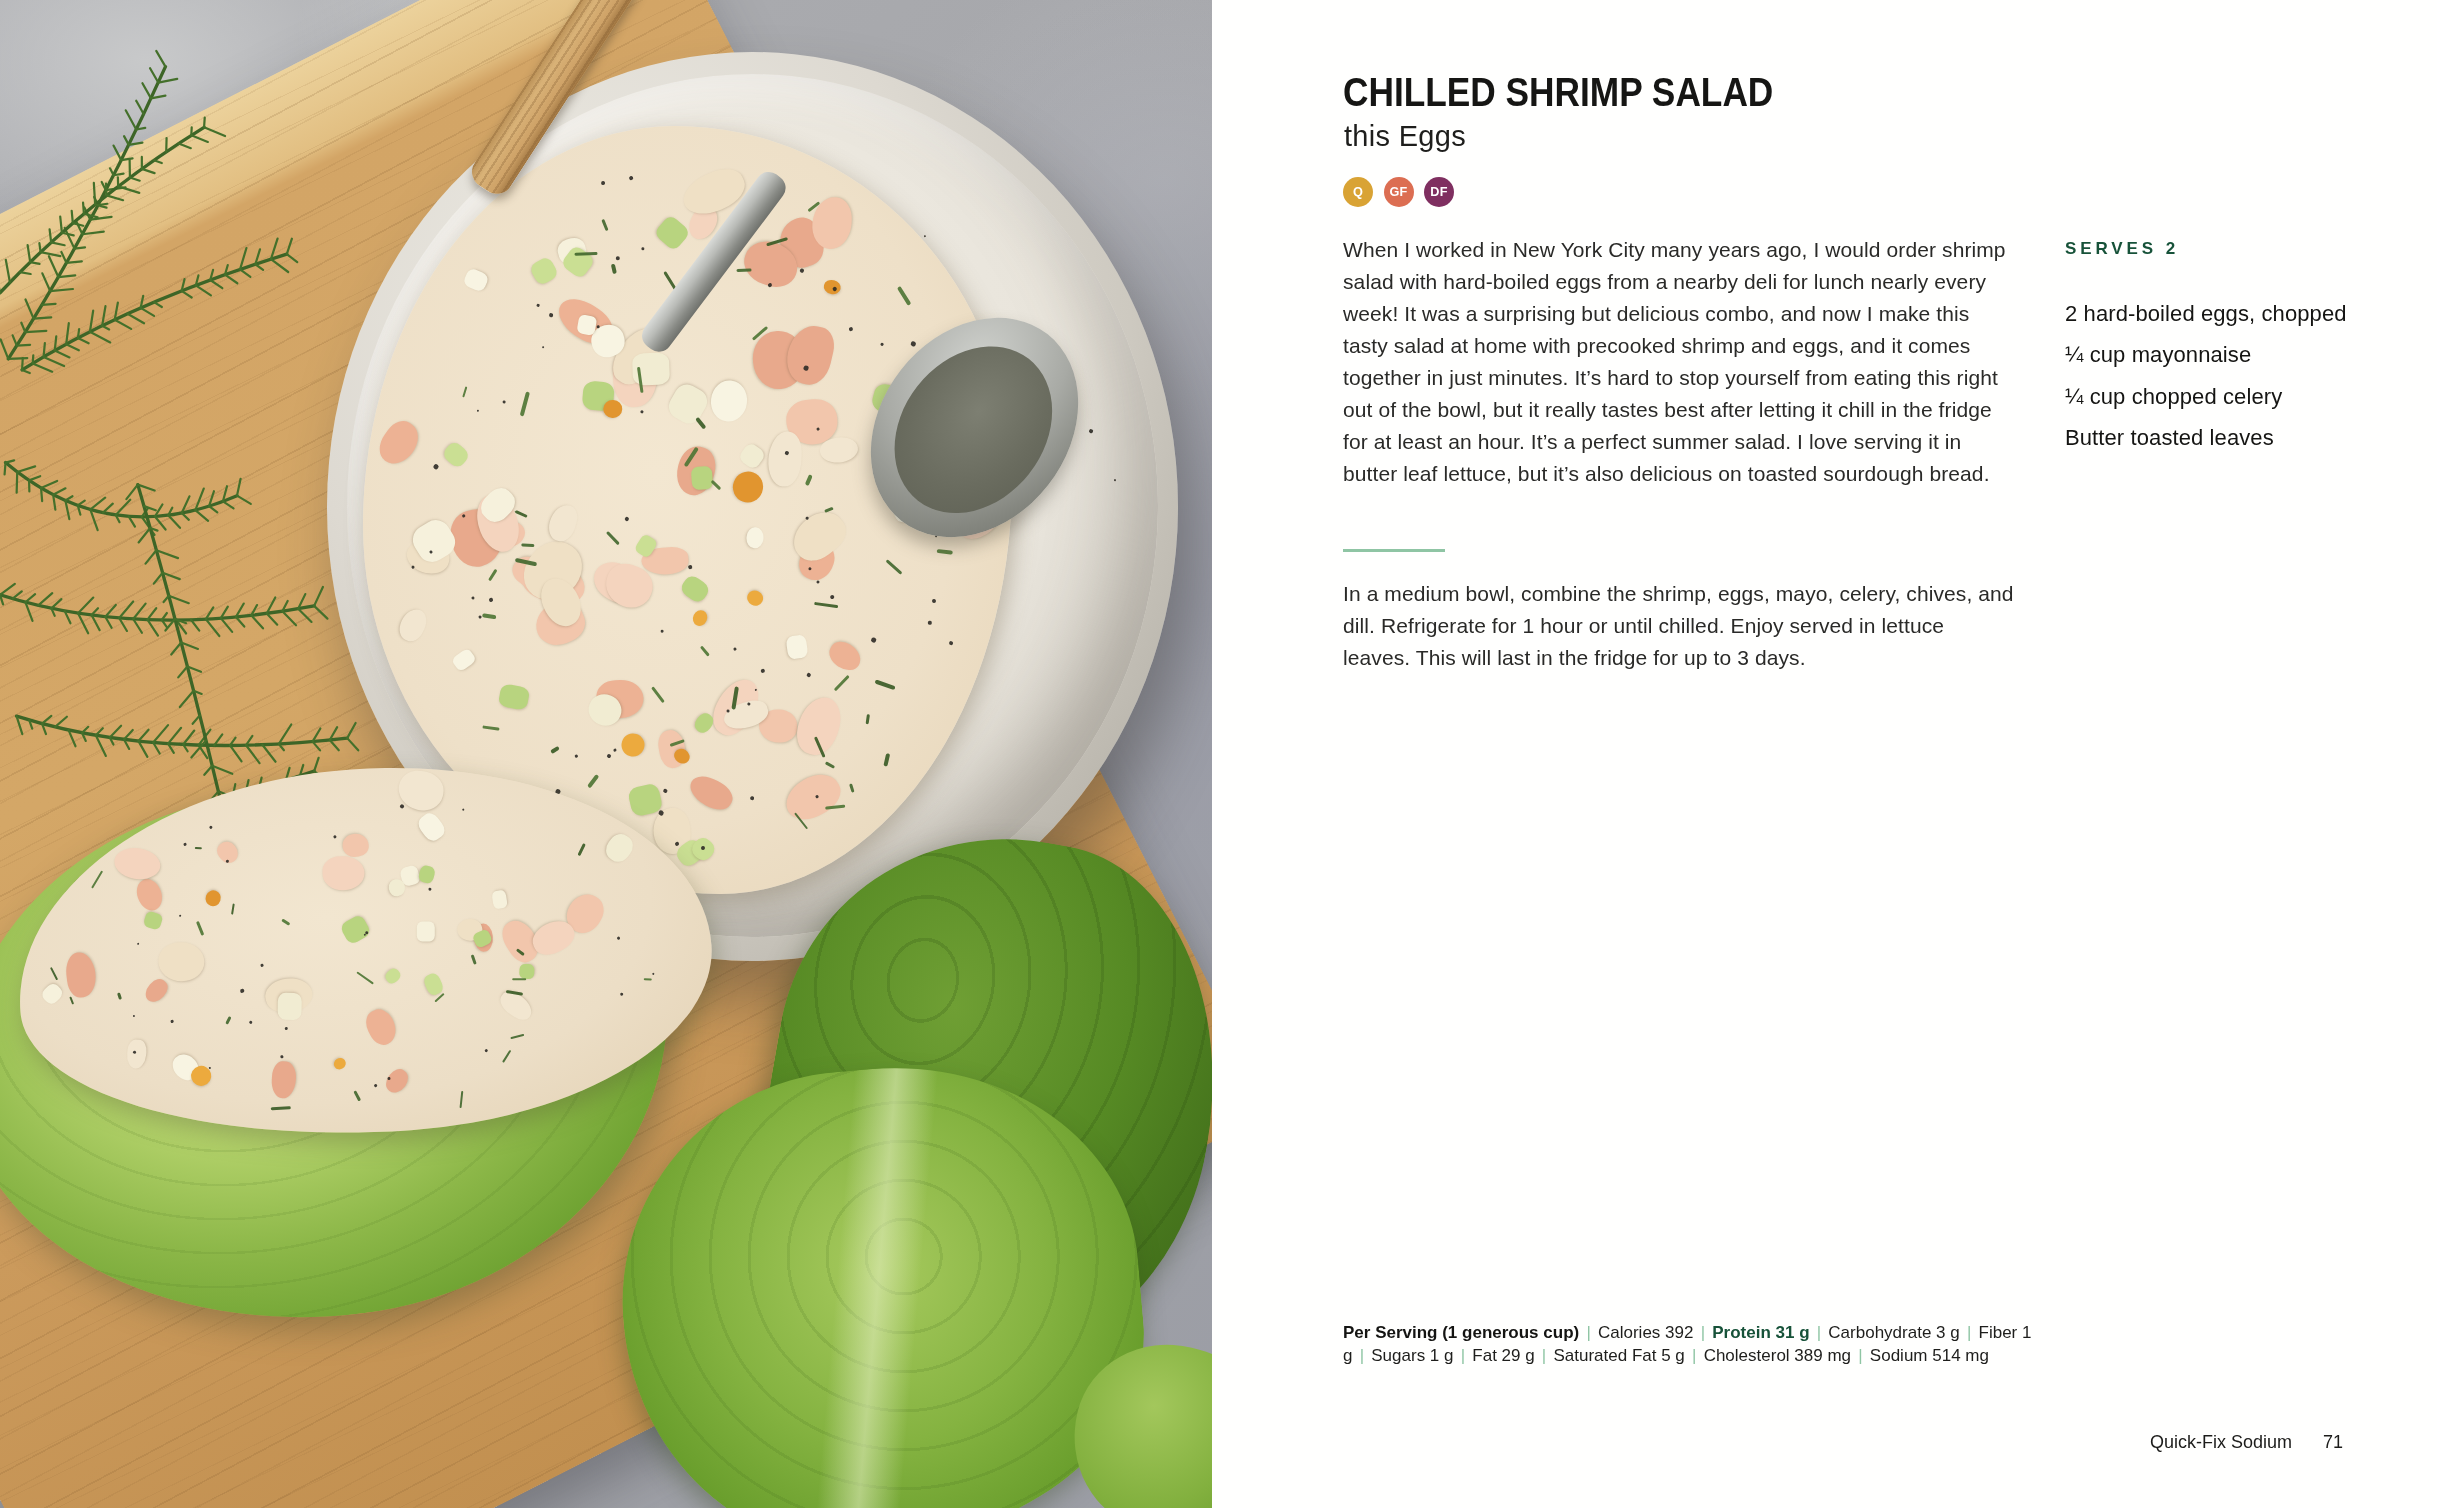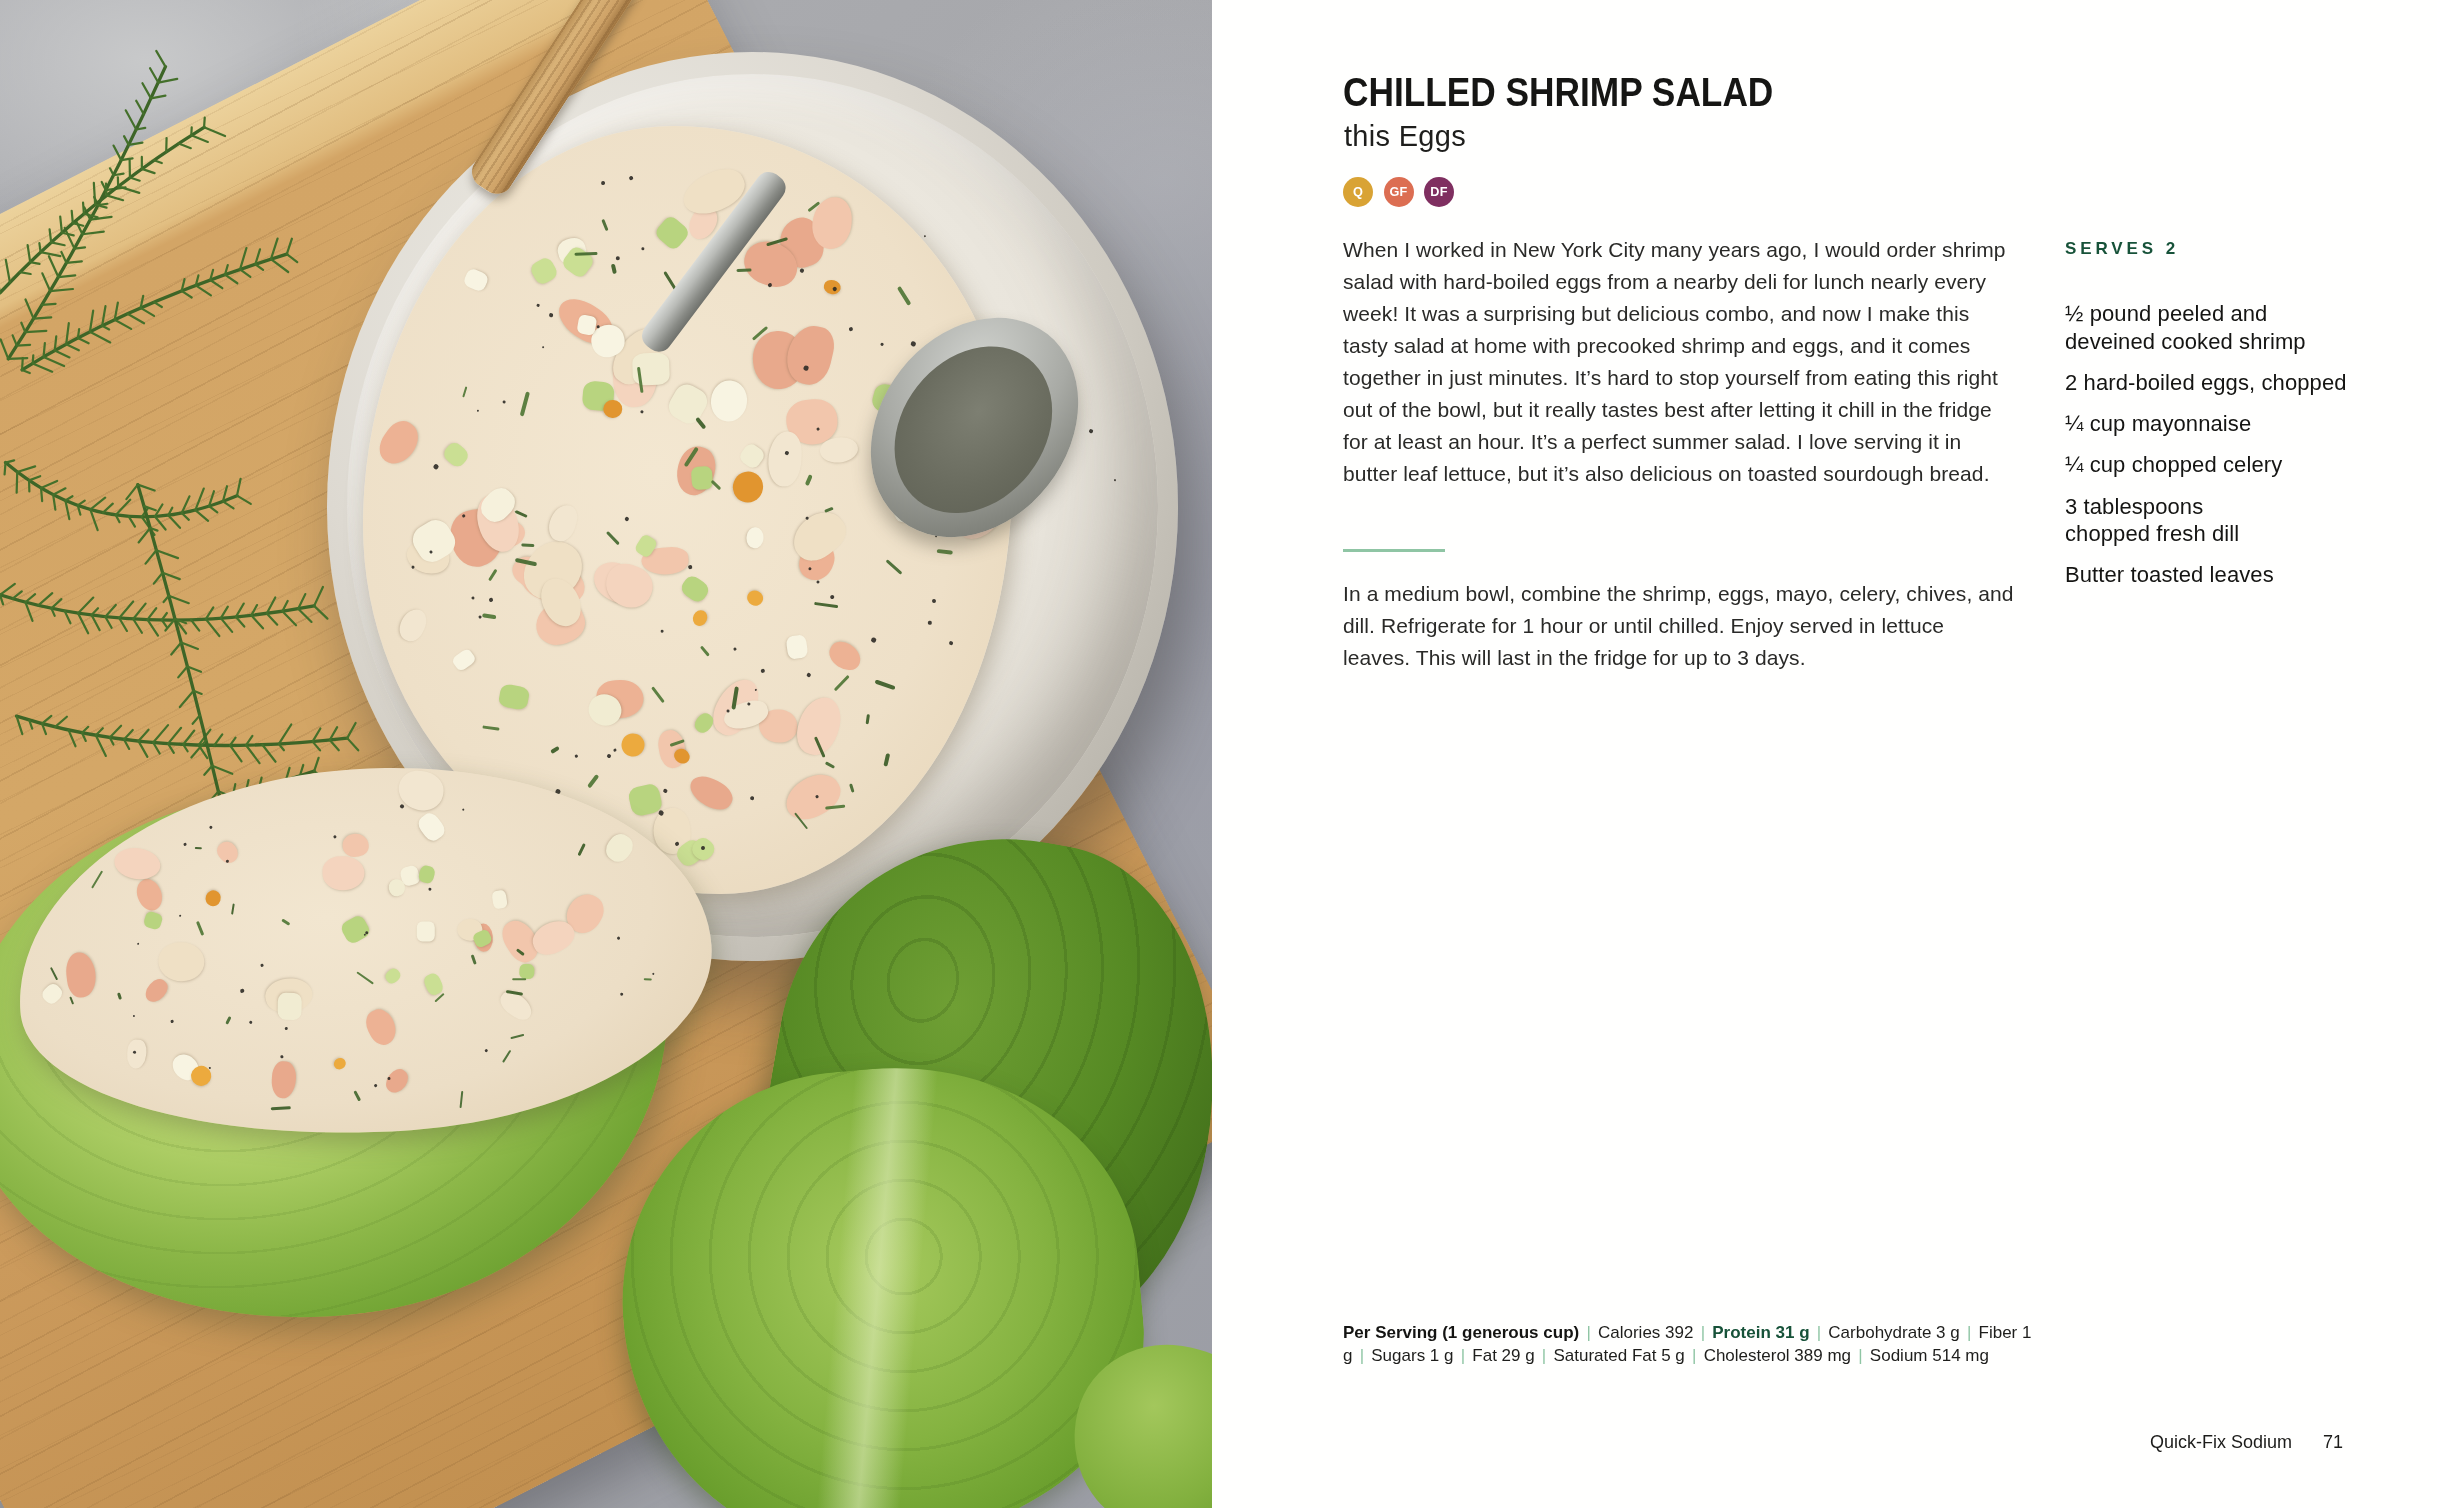"½ pound peeled and" li { html: <li>½ pound peeled and deveined cooked shrimp</li> -> none }
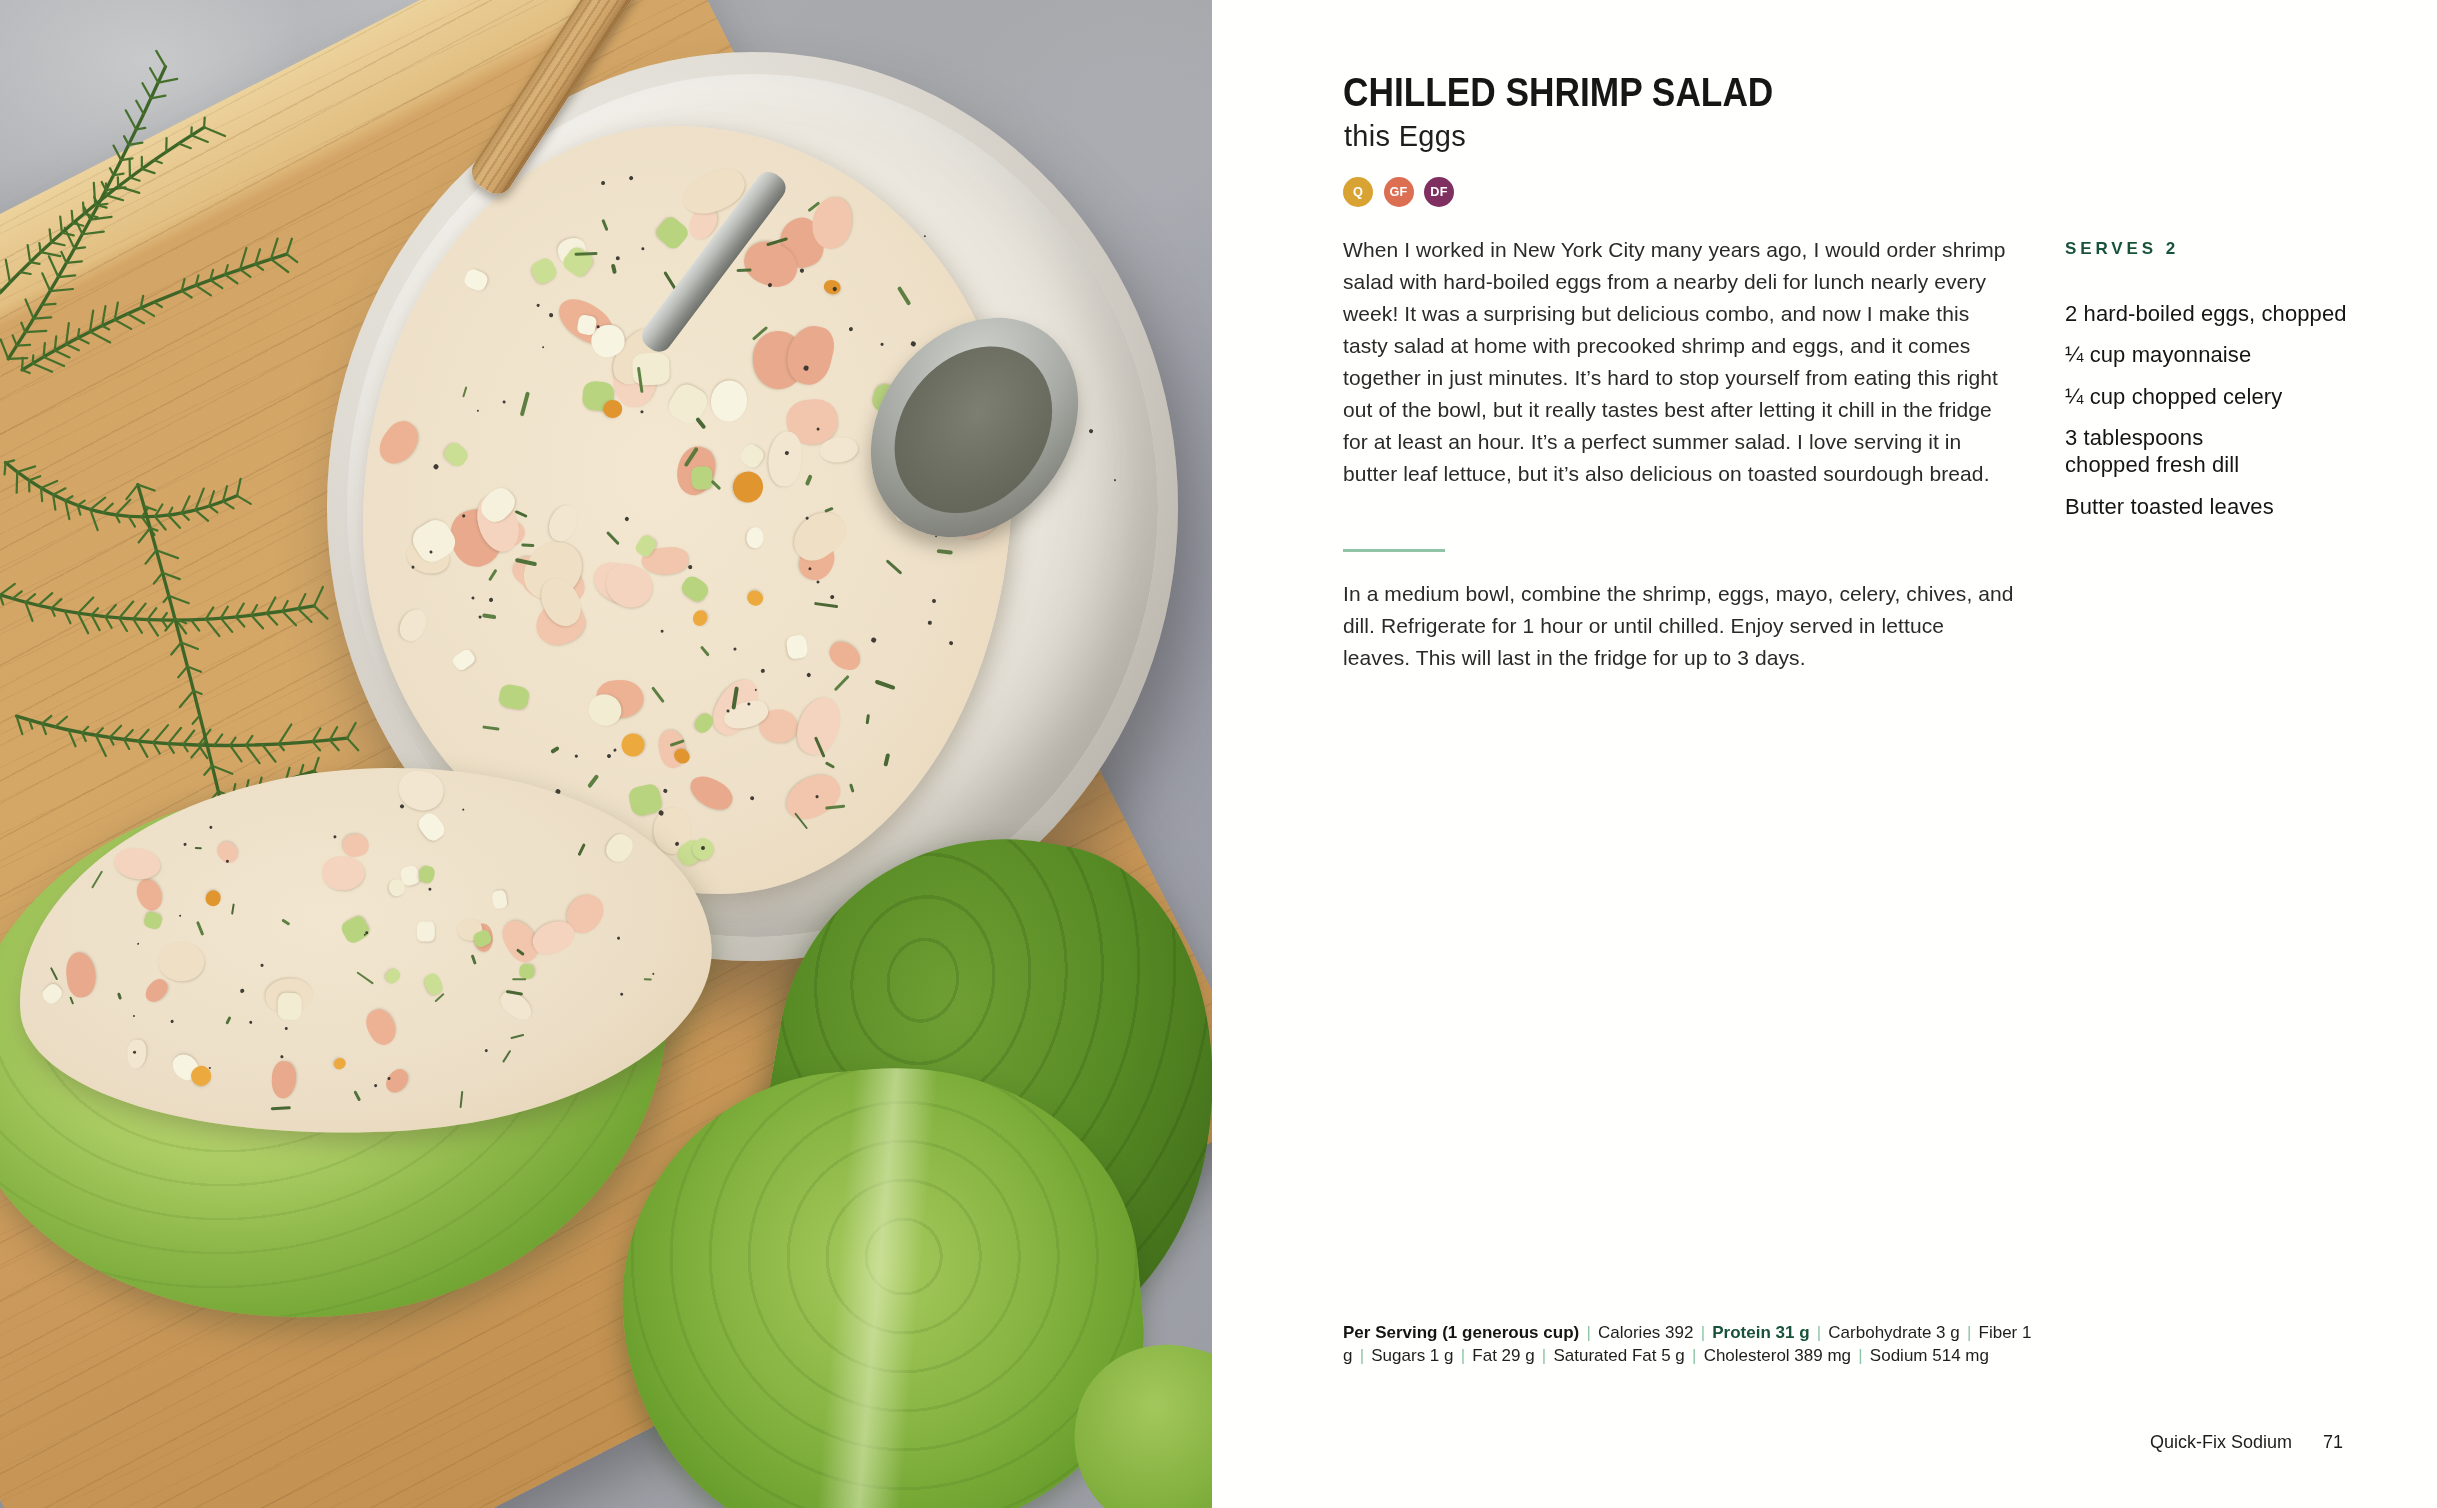"3 tablespoons" li { html: <li>3 tablespoons chopped fresh dill</li> -> none }
